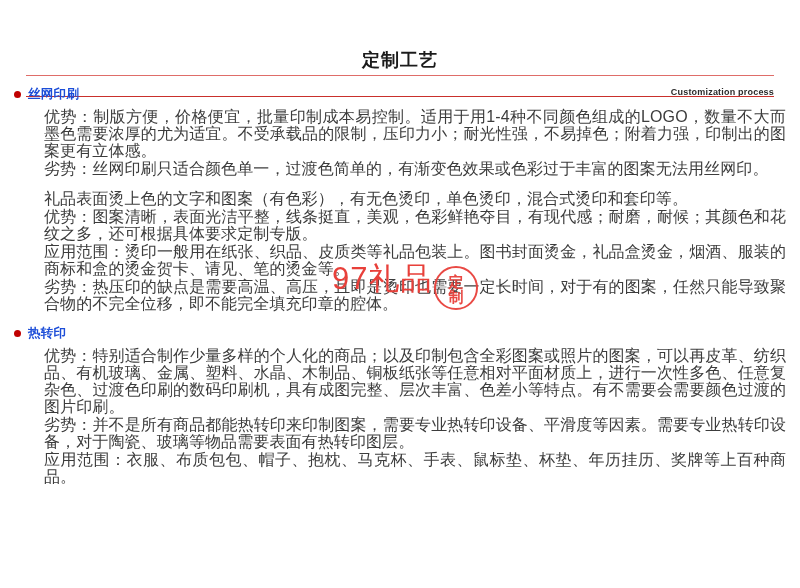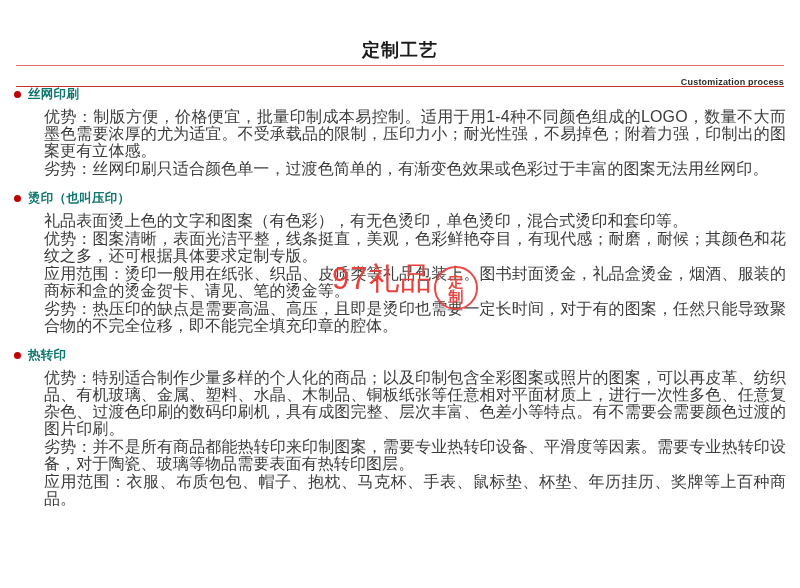"定制工艺" .page { padding: 8px -> 18px }
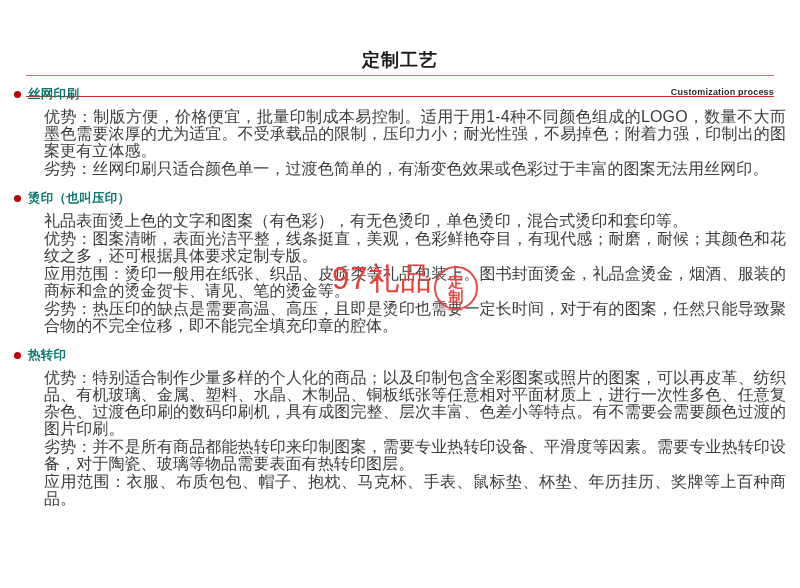"丝网印刷" .sec-title { color: #0f766e -> #1d4ed8 }
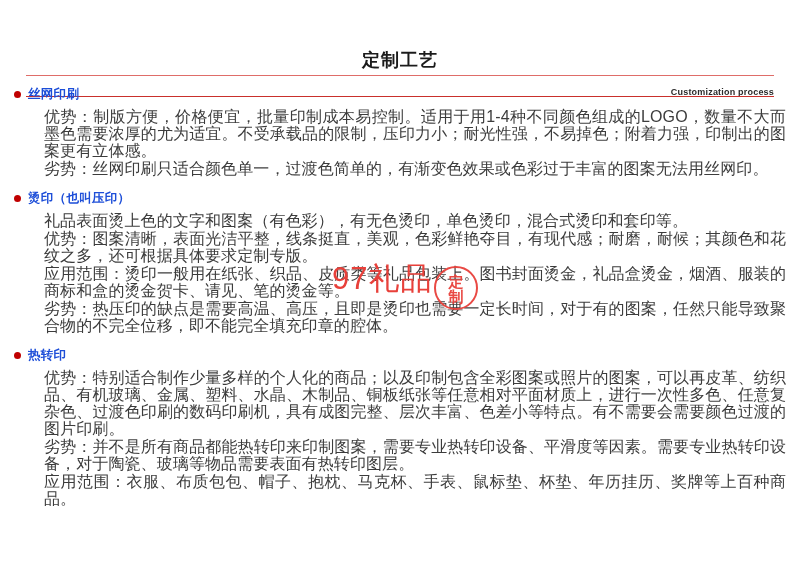"烫印（也叫压印）" div.sec-head { html: <div> <span></span> <span>烫印（也叫压印）</span> </div> -> none }
